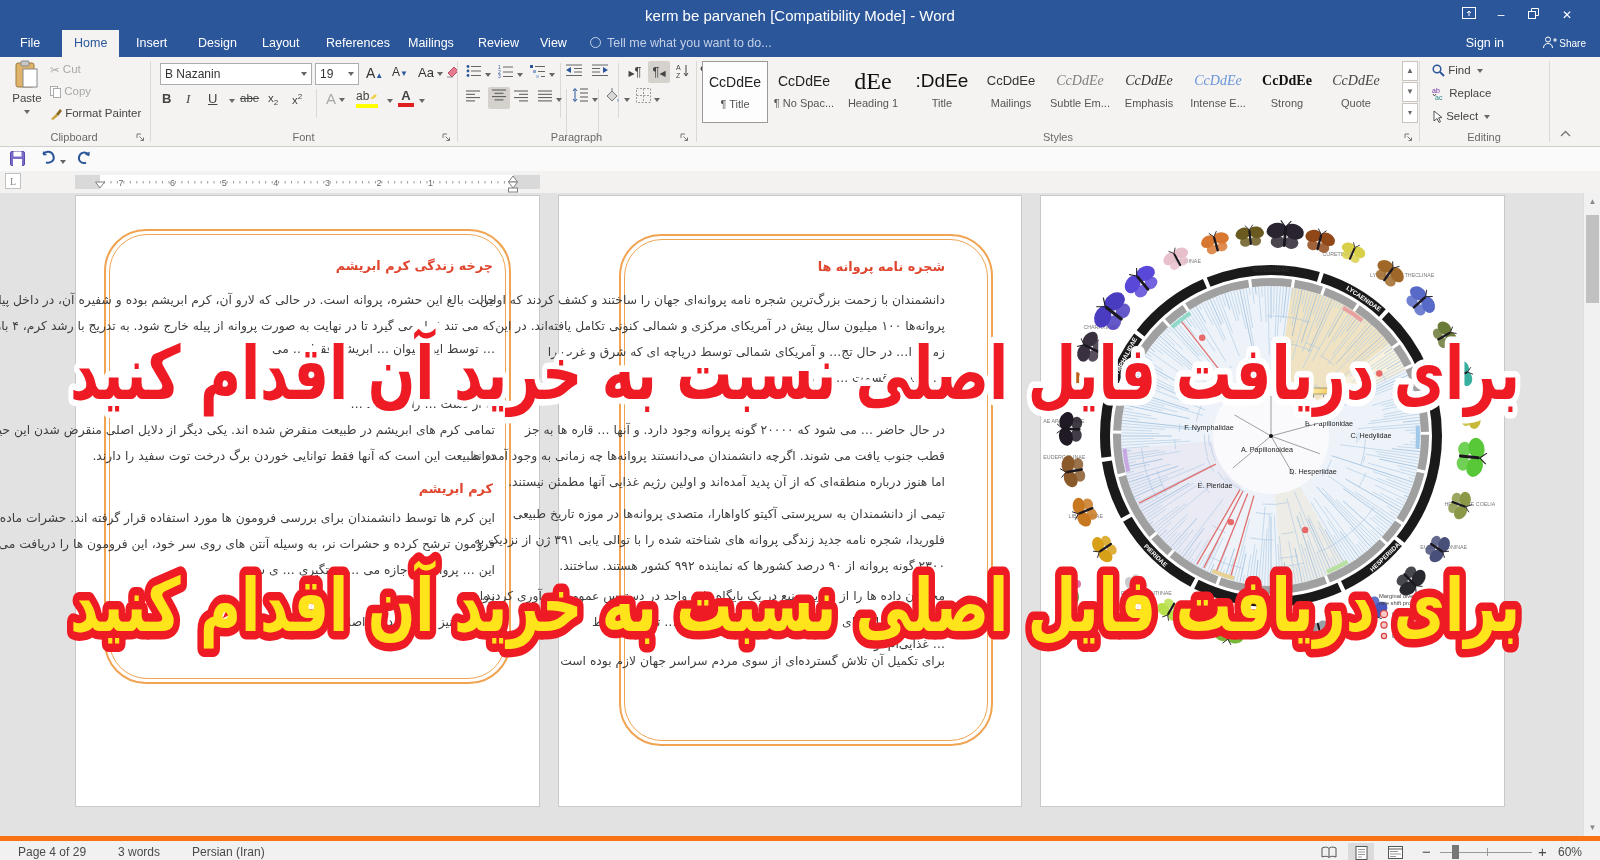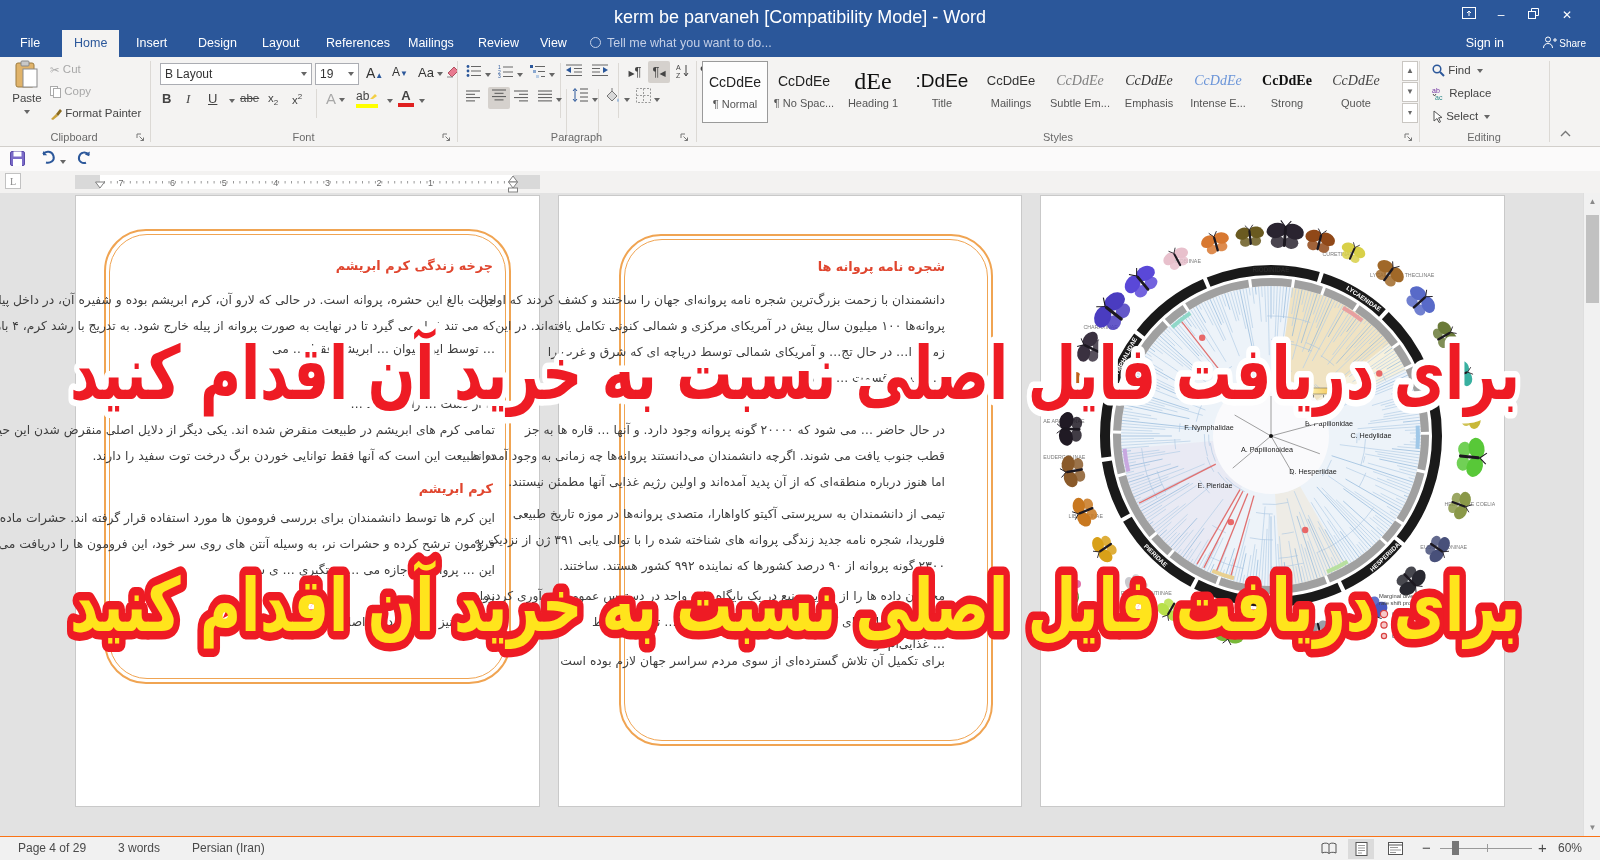"kerm be parvaneh [Compatibility Mode]" .titlebar .title { font-size: 18px -> 15px }
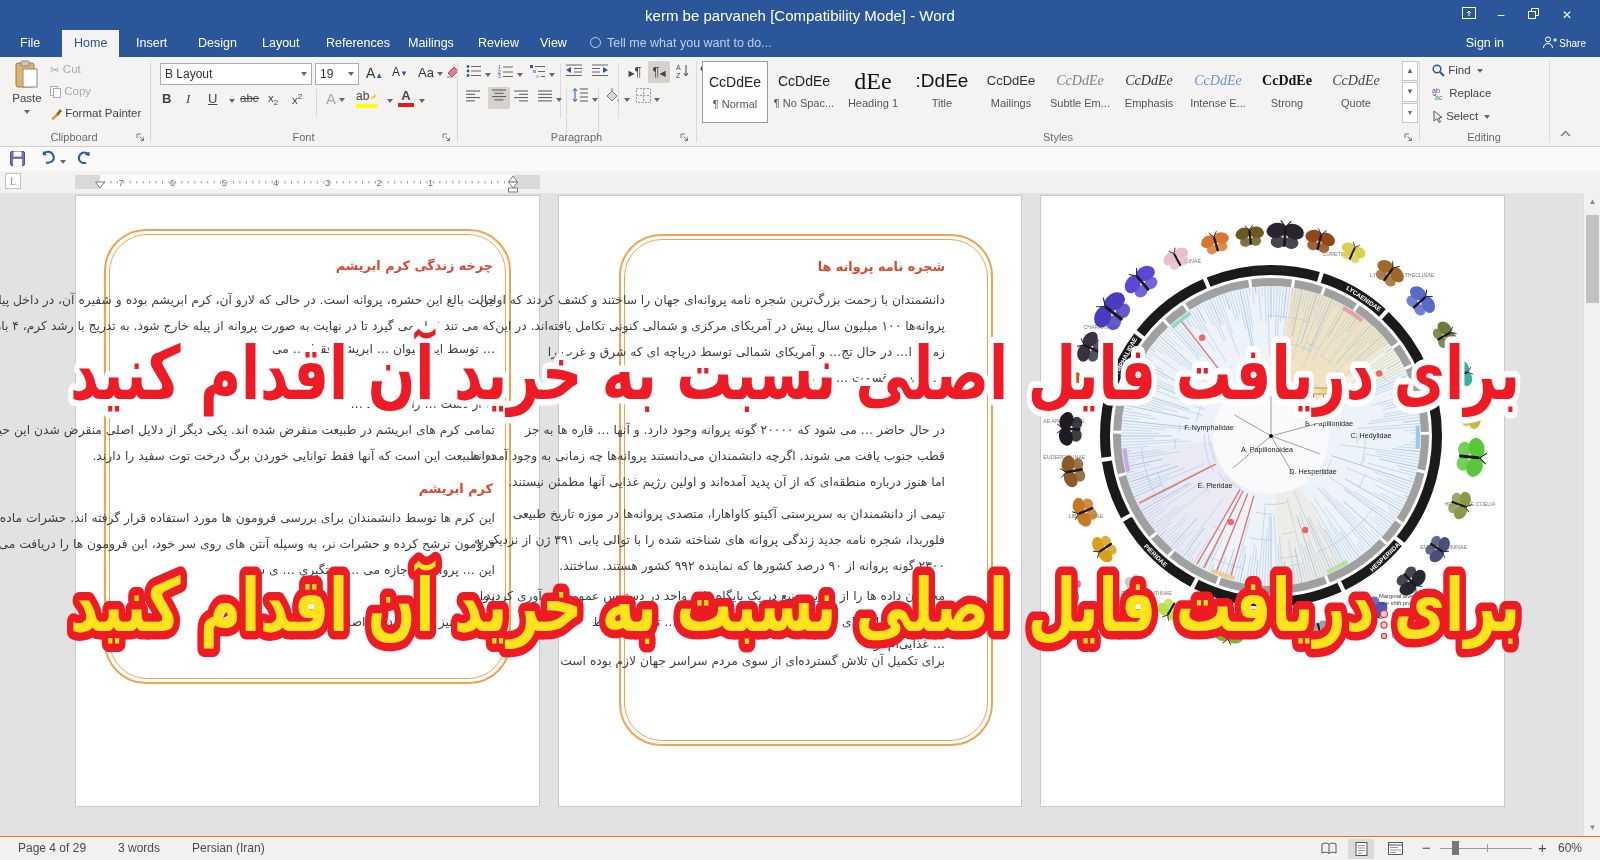"B Layout" span { text: Layout -> Nazanin }
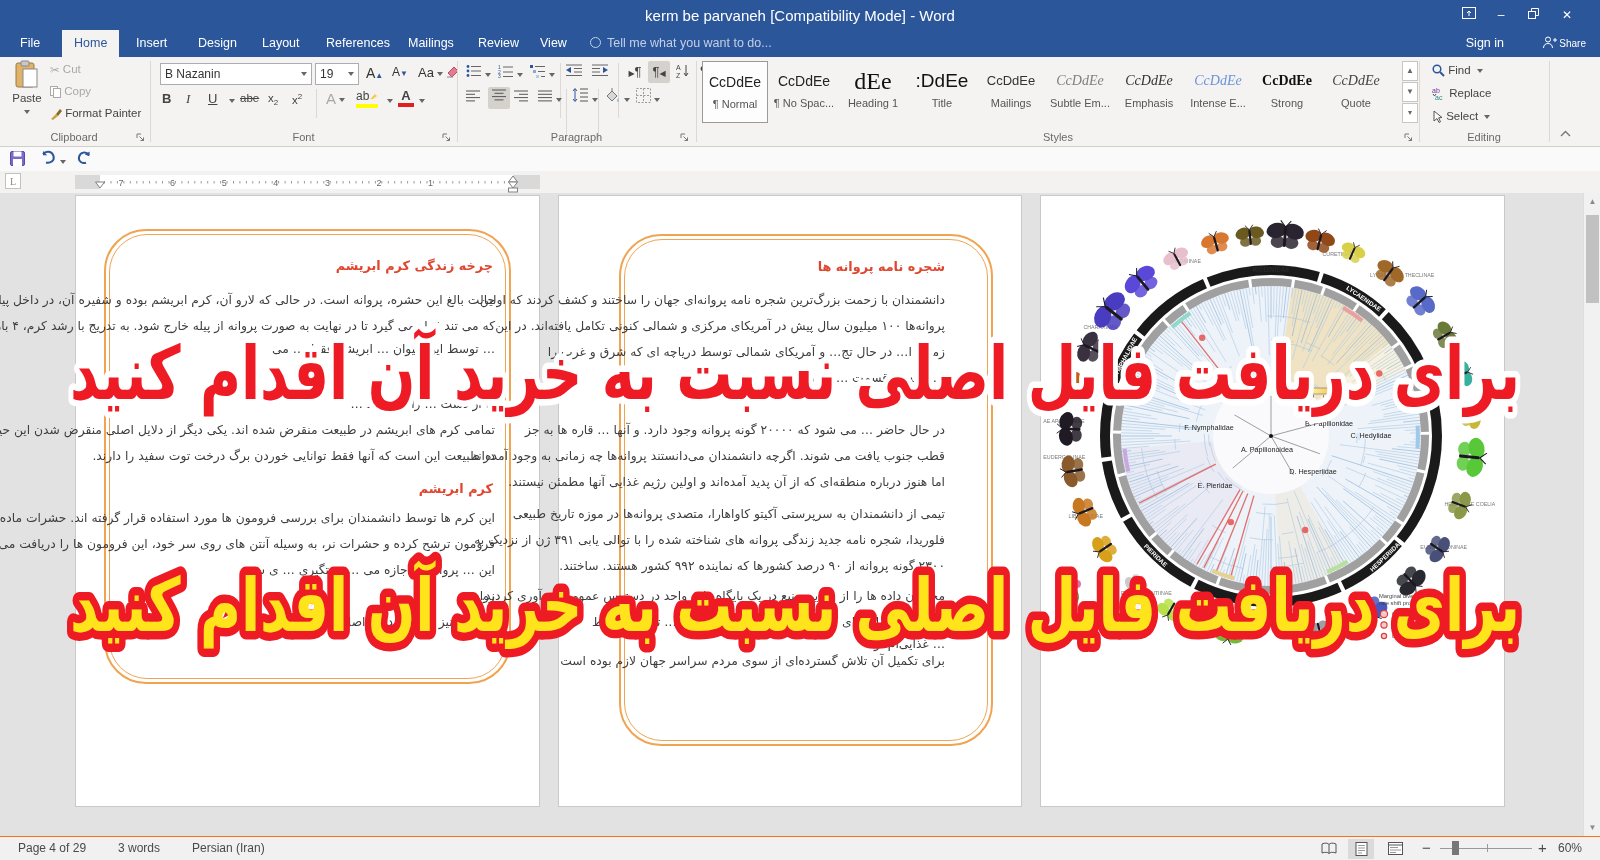"¶ Normal" div.nm { text: Normal -> Title }
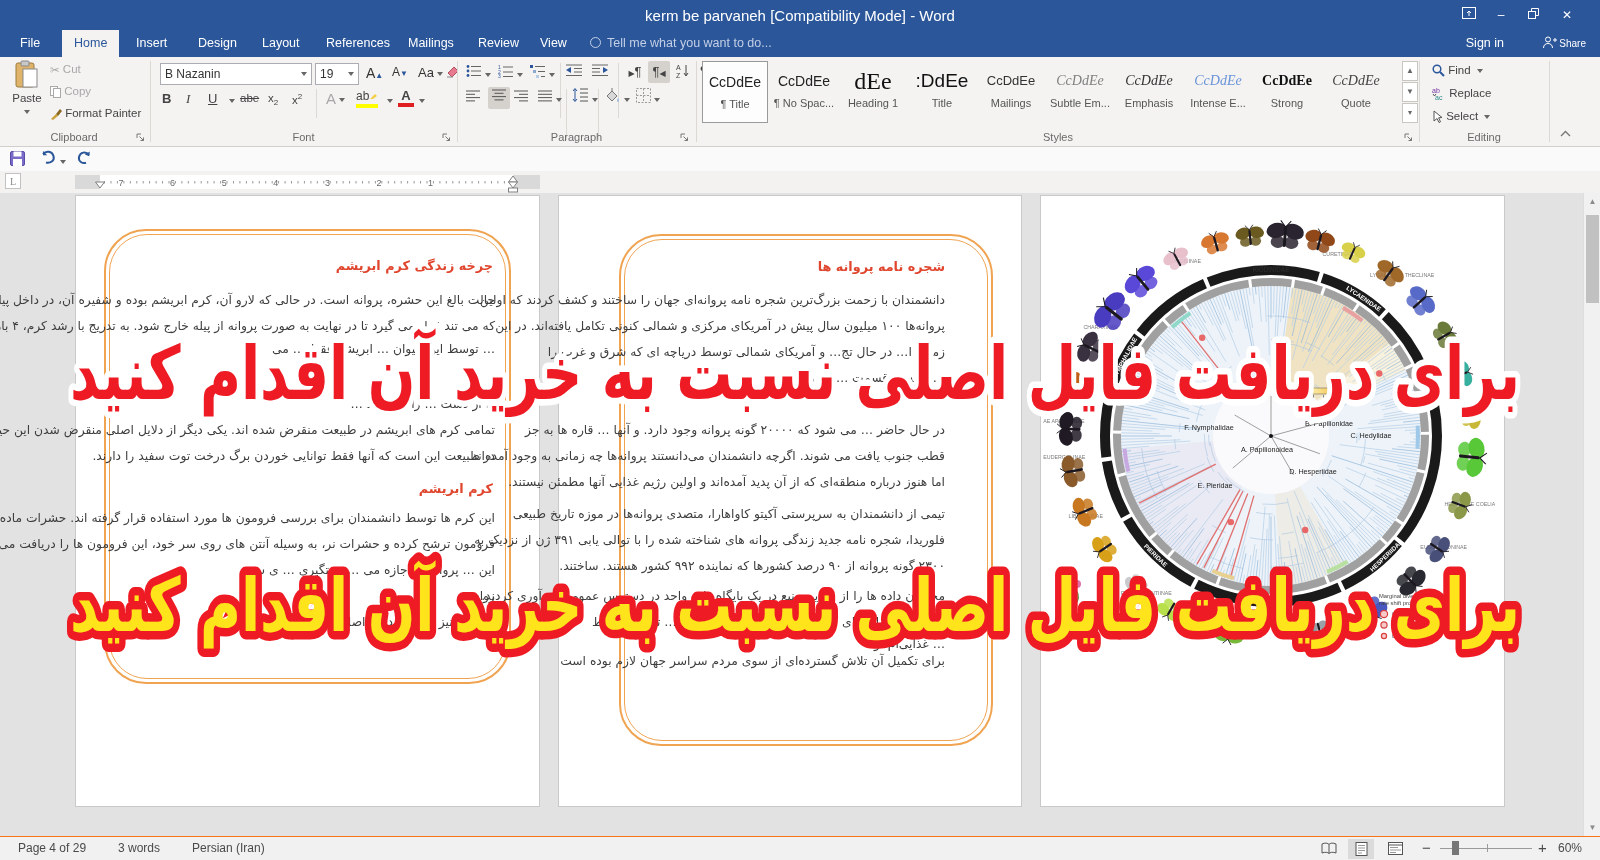"Page 4 of 29" .statusbar { border-top: 1px solid #f97316 -> 5px solid #f97316 }
